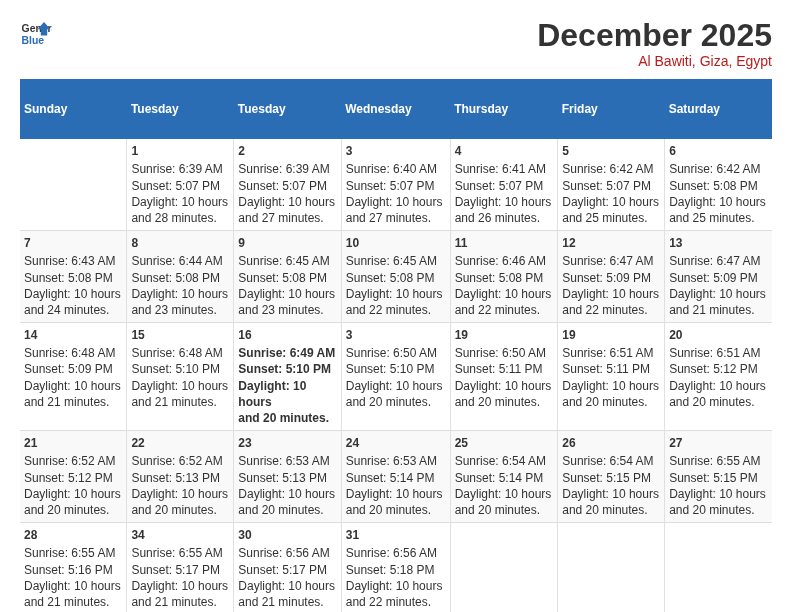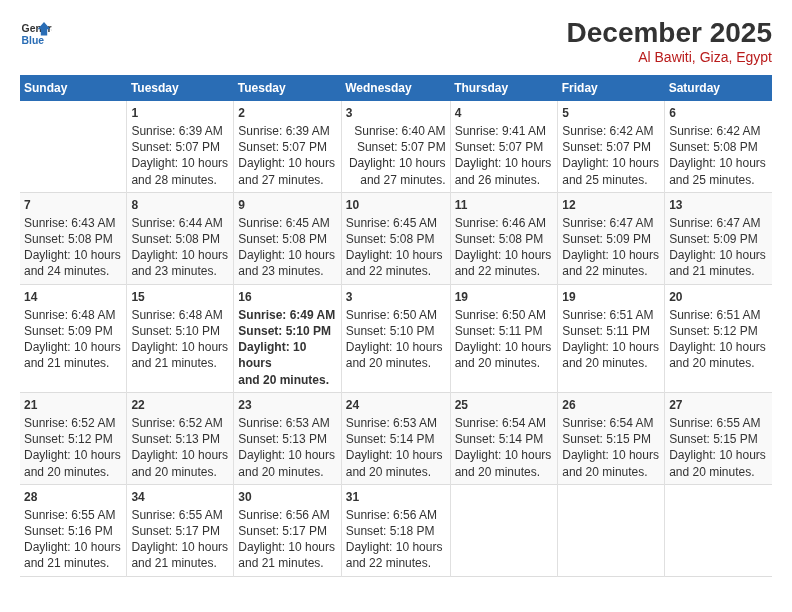"December 2025" .main-title { font-size: 28px -> 32px }
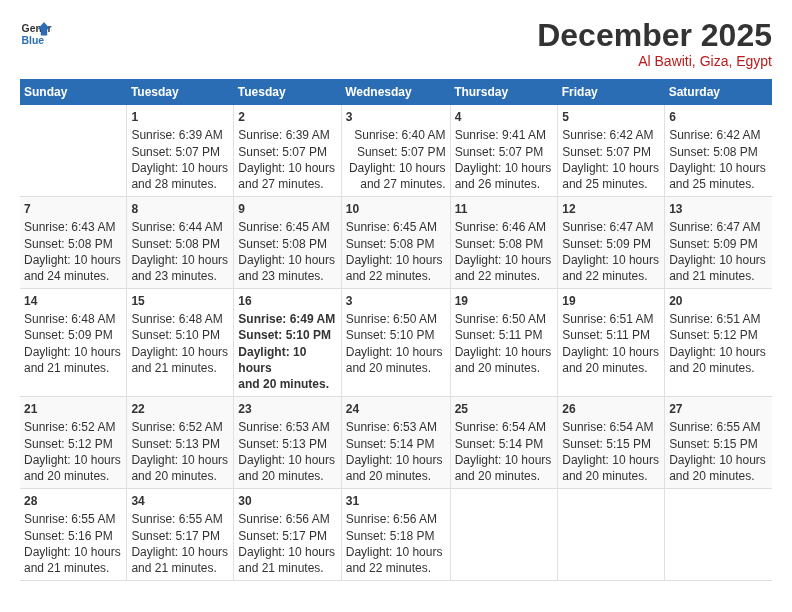"Sunday" thead tr th { padding: 6px 4px -> 23px 4px }
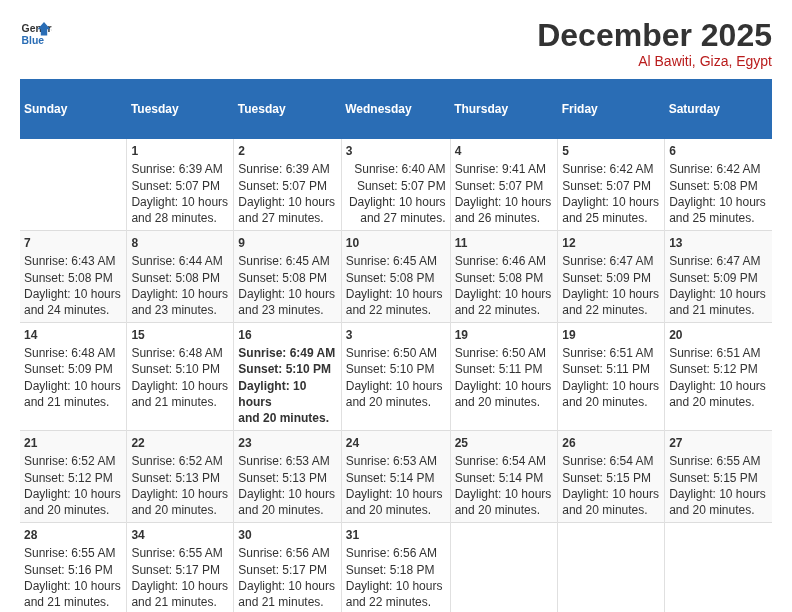"Sunrise: 6:40 AM" div.day-info { text-align: right -> none }
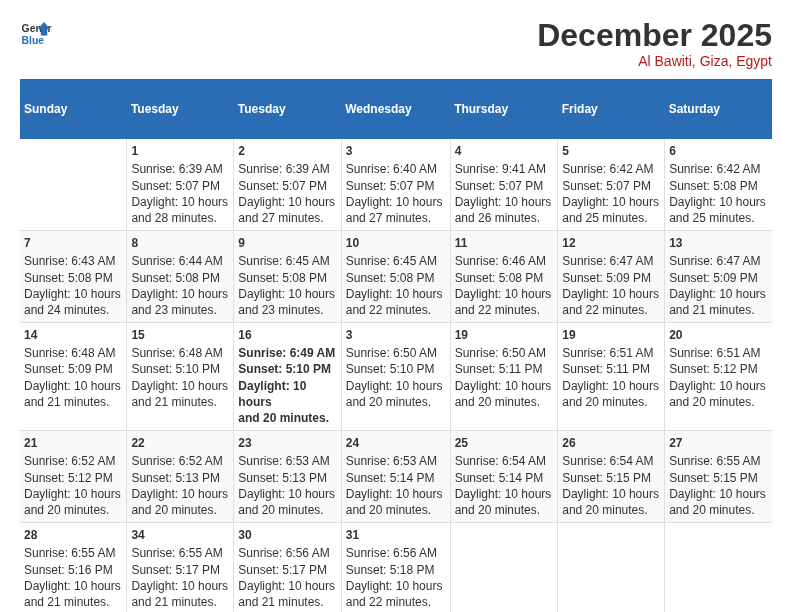"Sunrise: 9:41 AM" div.day-info { text: 9:41 -> 6:41 }
